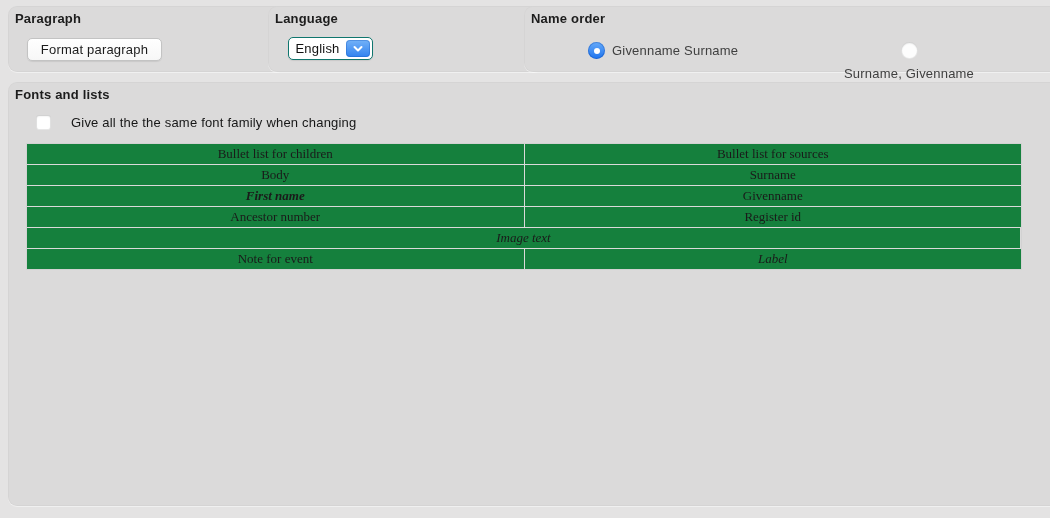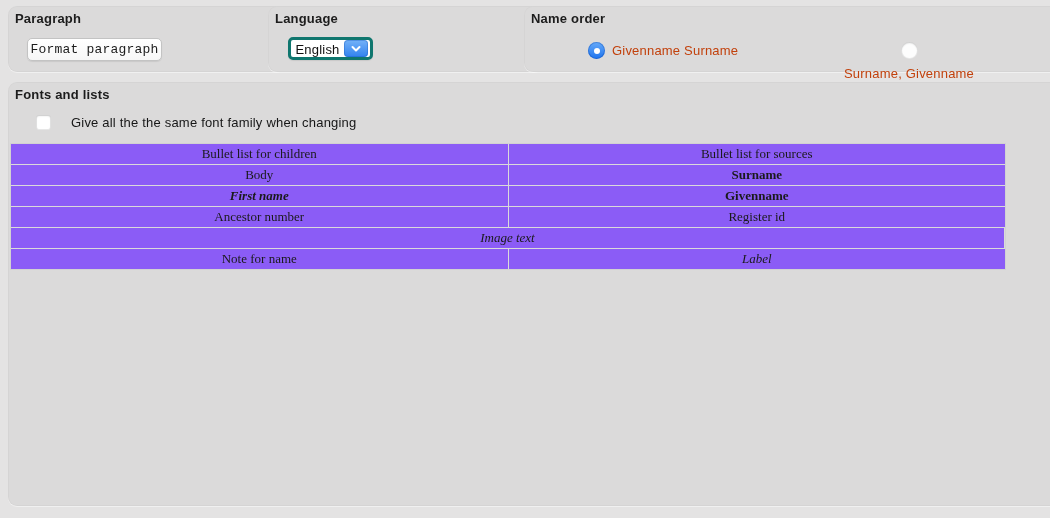"Format paragraph" .push-btn { font-family: Liberation Mono, monospace -> Liberation Sans, sans-serif }
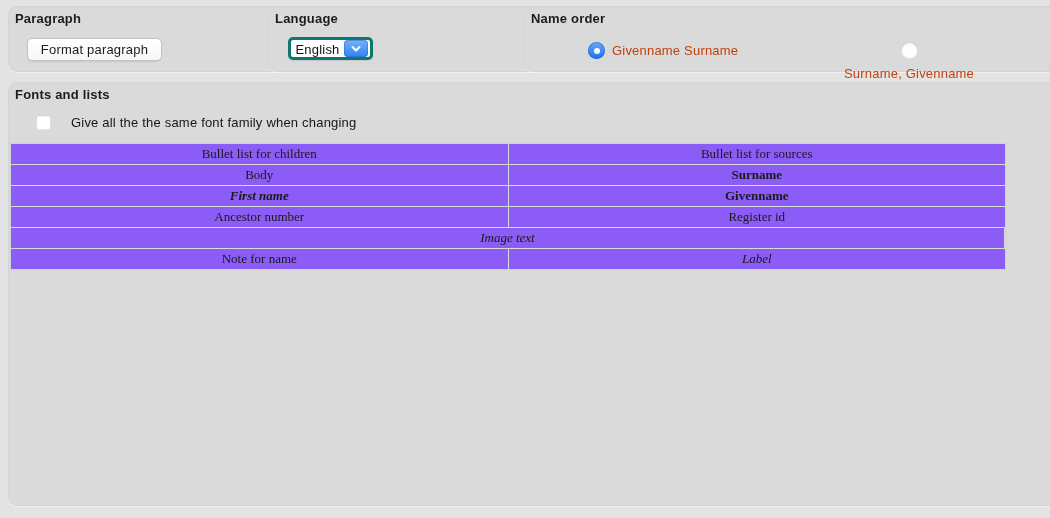"English" .combo { align-items: flex-end -> center; border: 3px solid #0f766e -> 1px solid #0f766e }
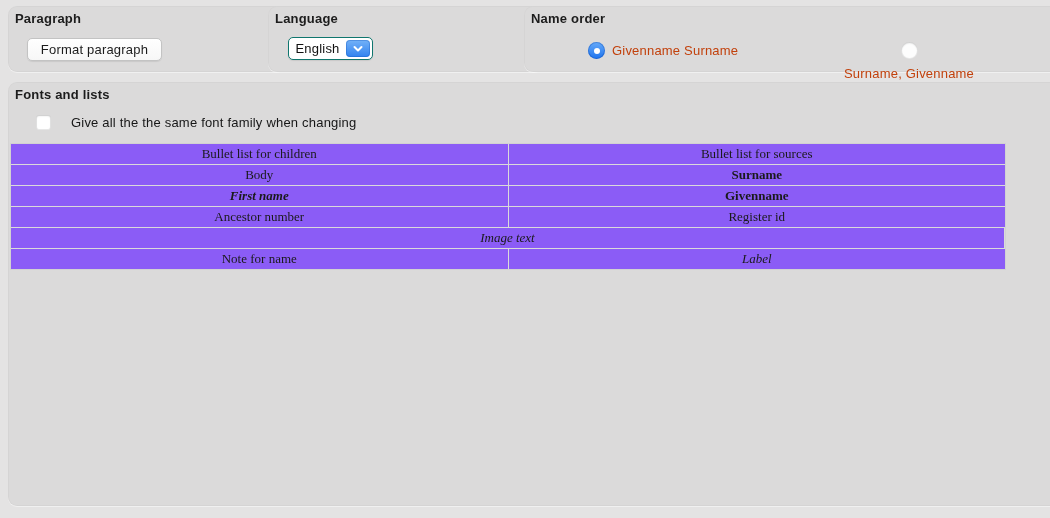"Givenname Surname" .radio-label { color: #c2410c -> #404040 }
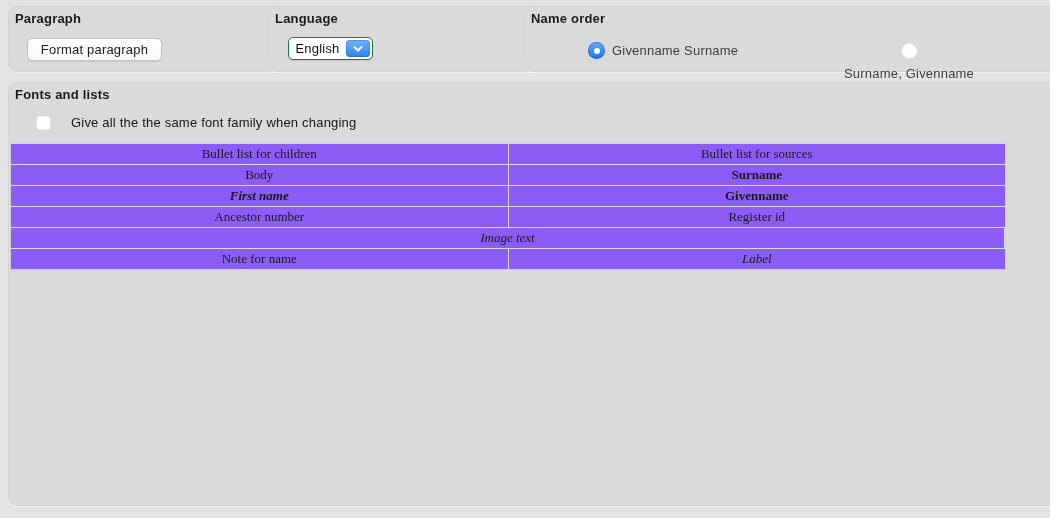"Bullet list for children" .fonts-table { background: #8b5cf6 -> #15803d; left: 2px -> 18px }
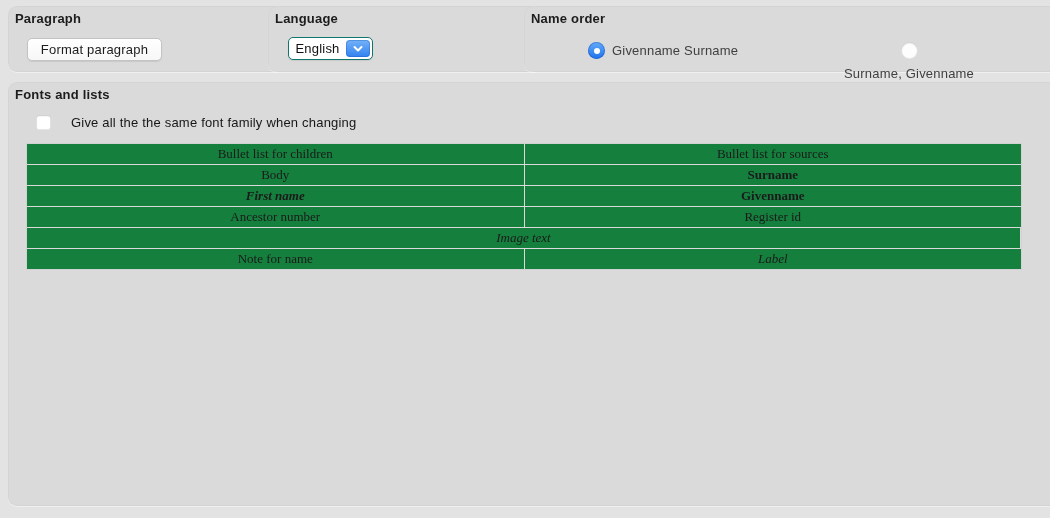"Surname" .tcell.bold { font-weight: 700 -> 400 }
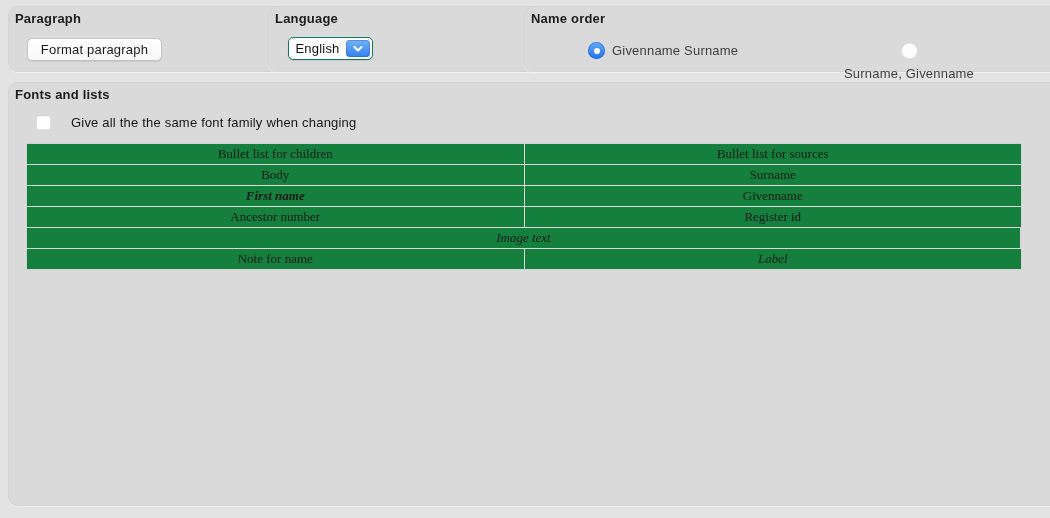"Note for name" div.tcell { text: name -> event }
